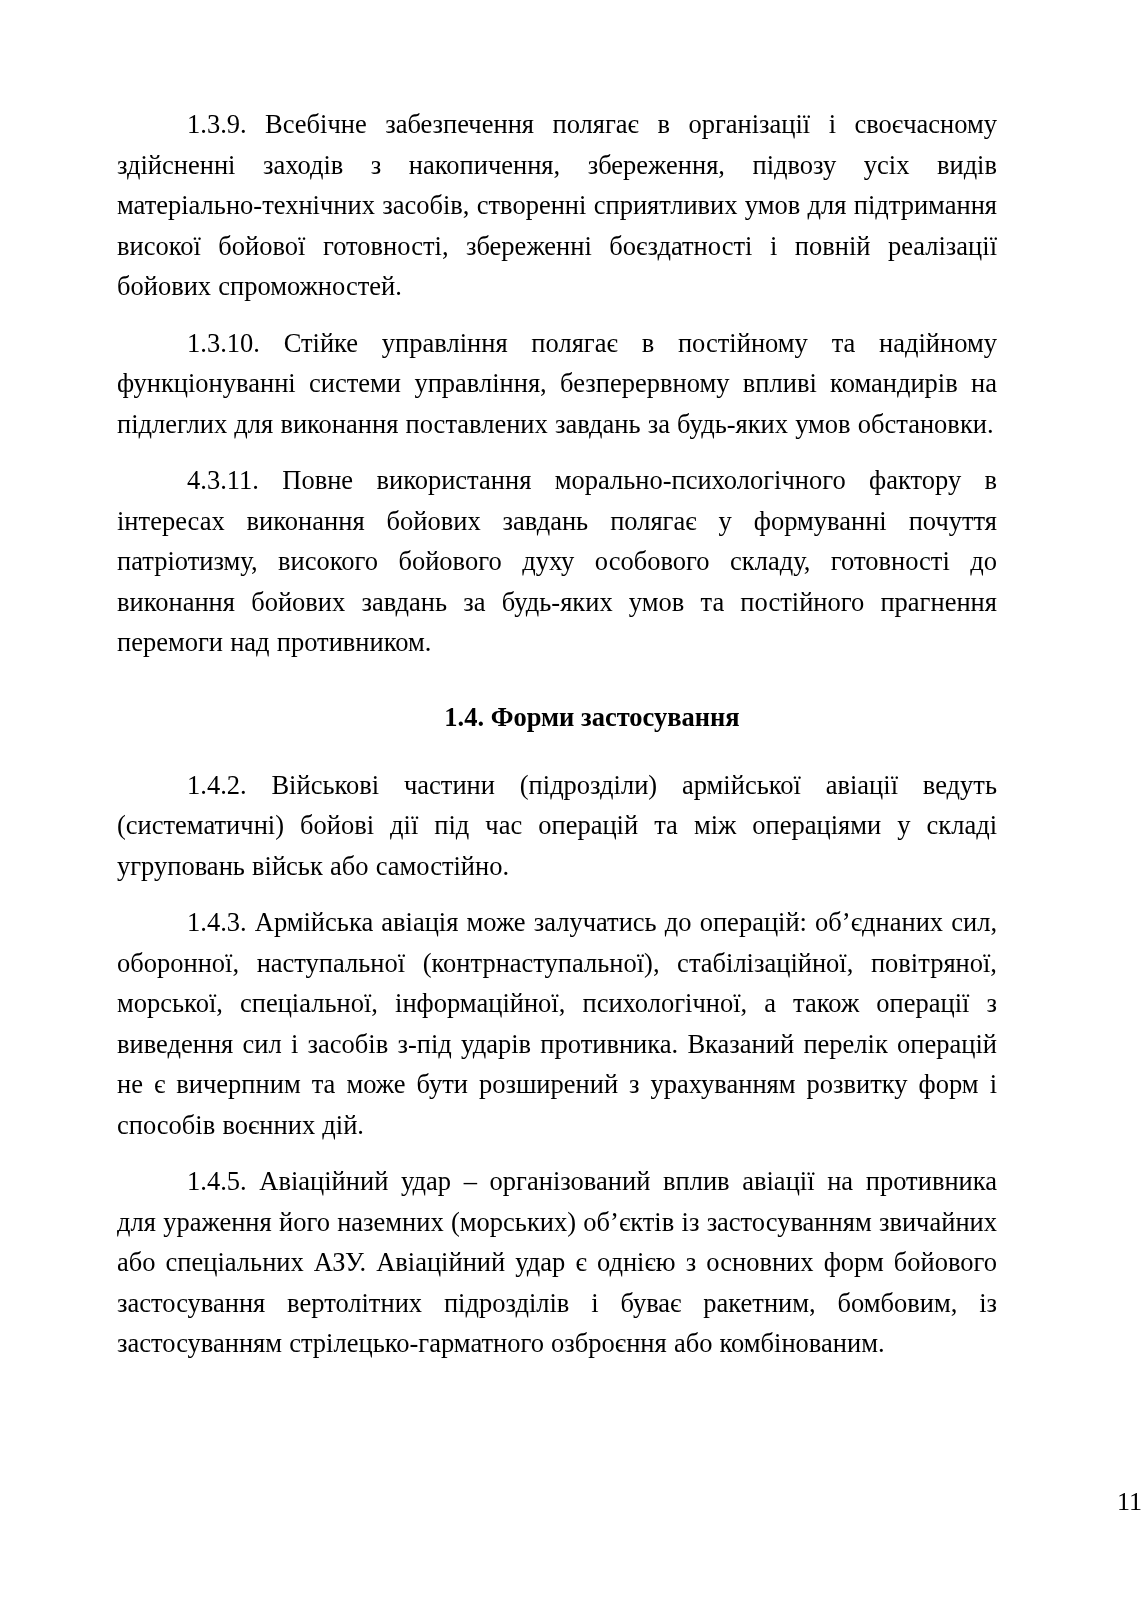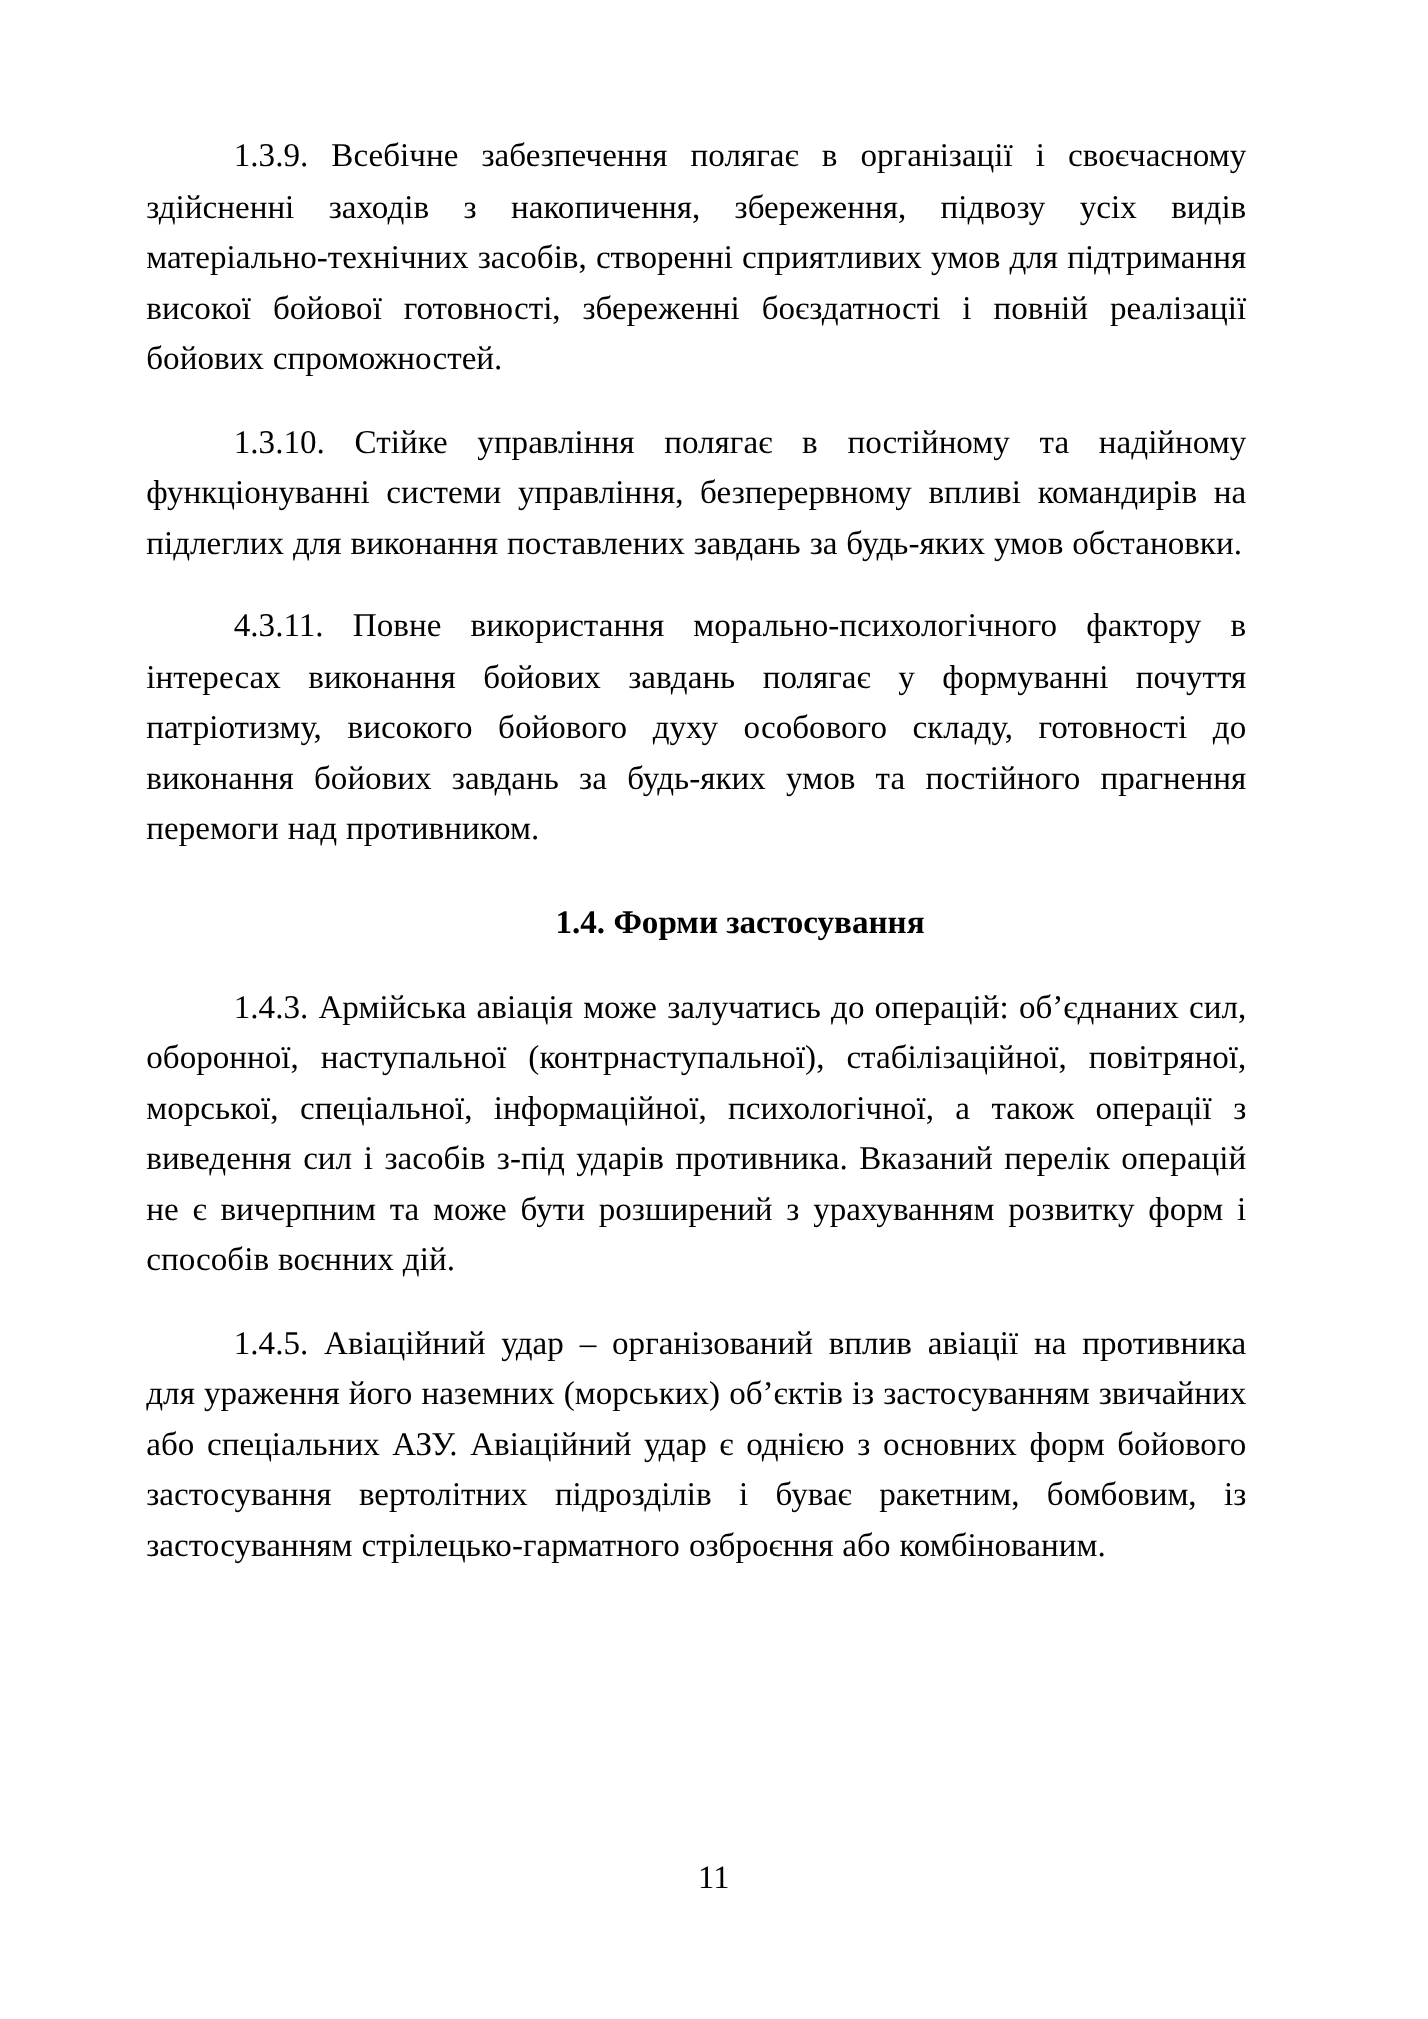"1.3.10. Стійке управління полягає в" p.para + p.para { margin-top: 26px -> 16px }
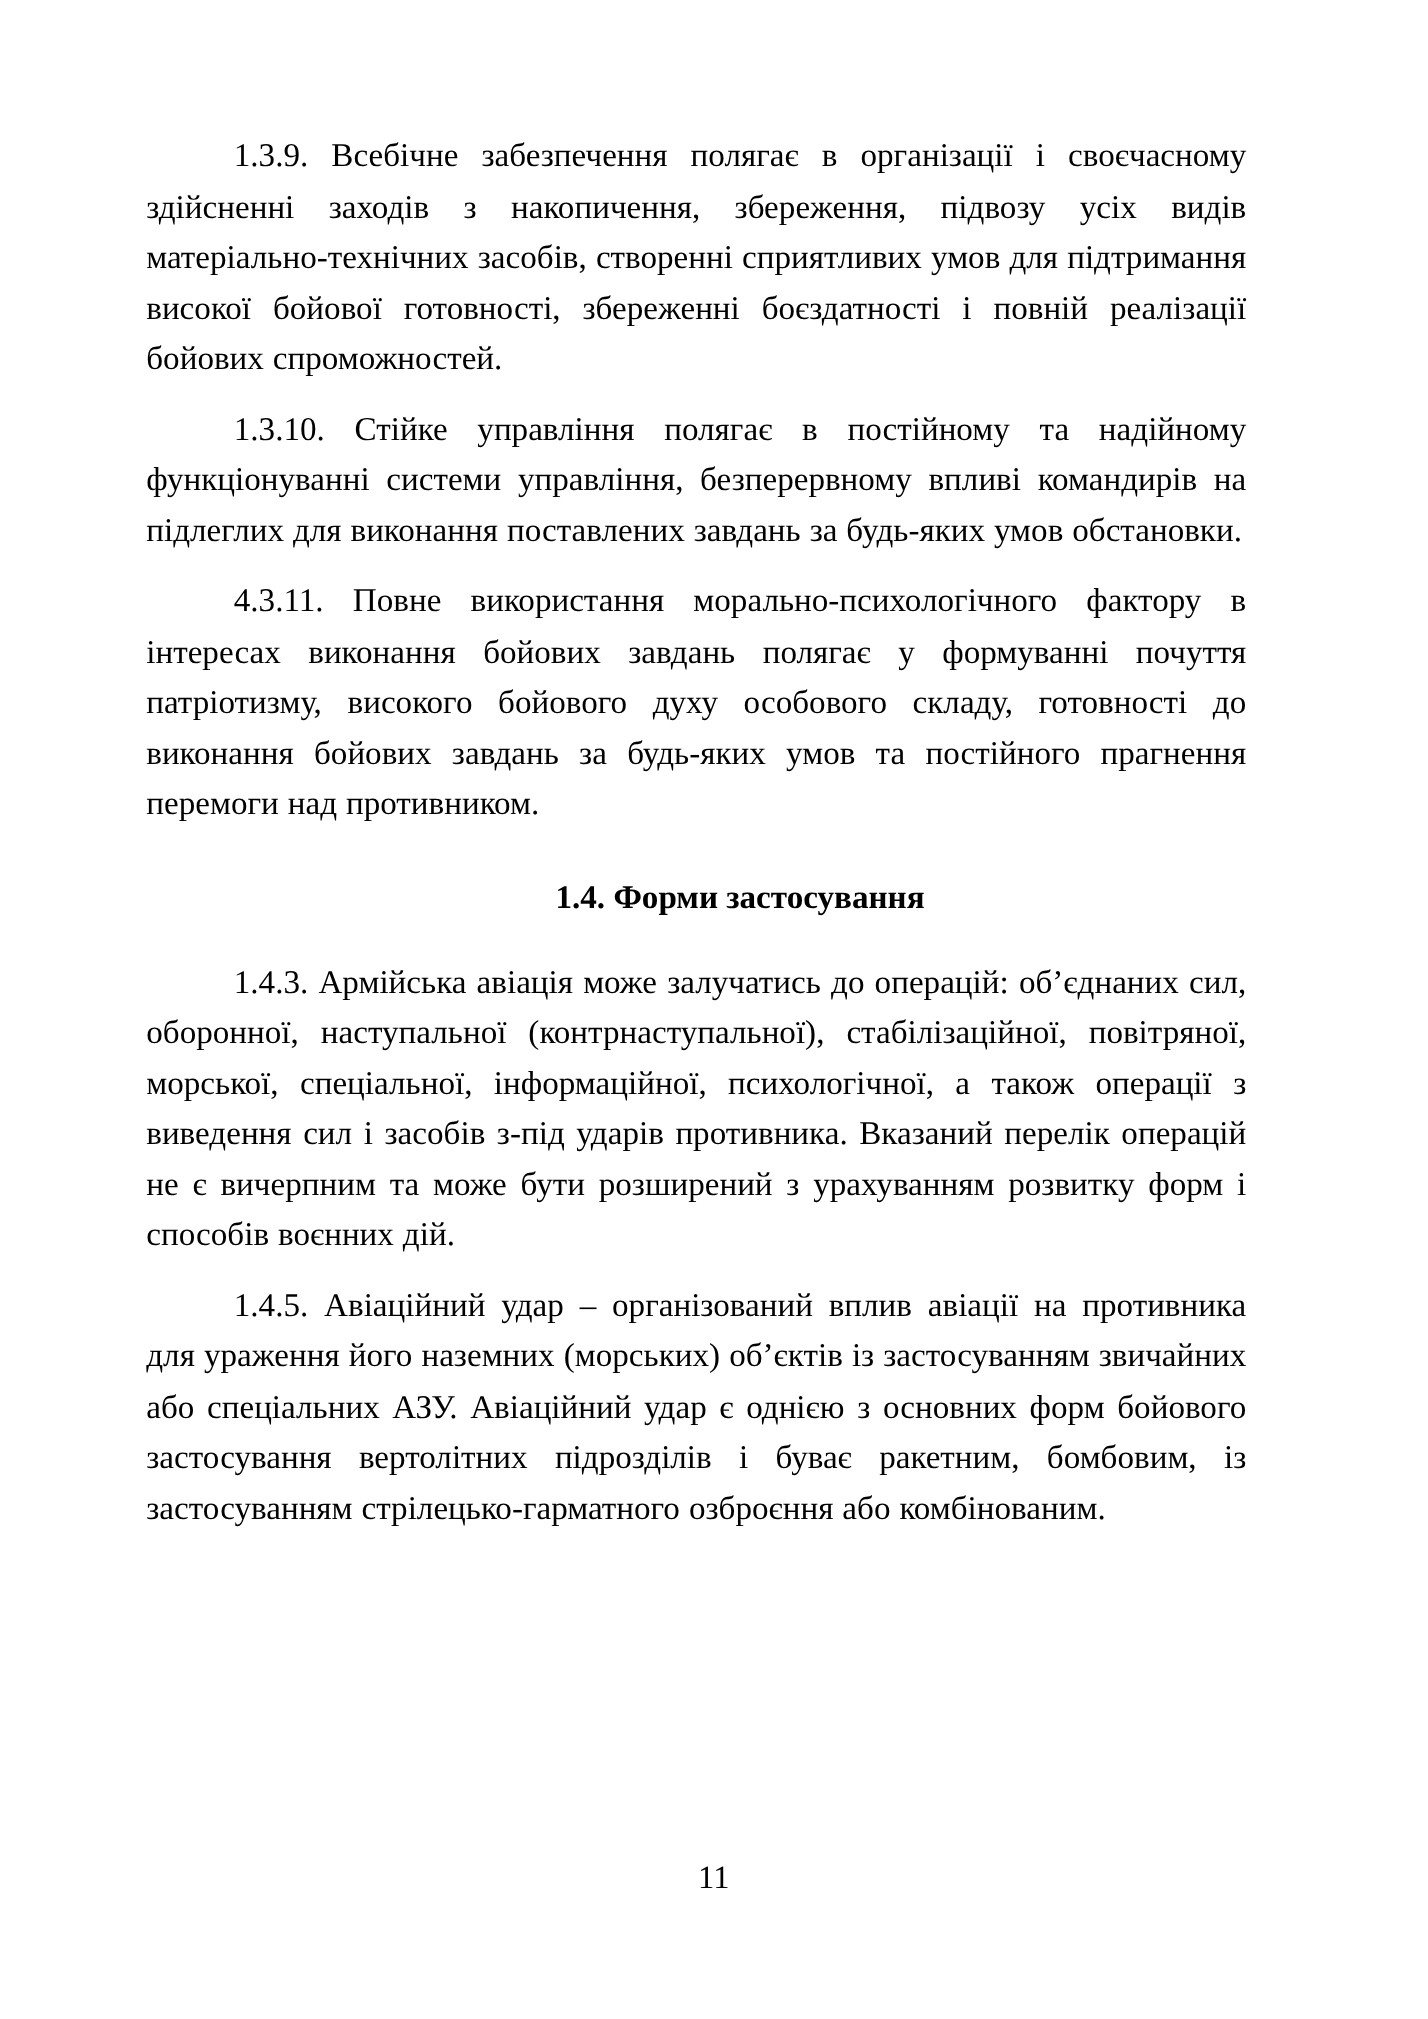"1.4.2. Військові частини (підрозділи)" p.para { html: none -> <p>1.4.2. Військові частини (підрозділи) армійської авіації ведуть (систематичні) бойові дії під час операцій та між операціями у складі угруповань військ або самостійно.</p> }
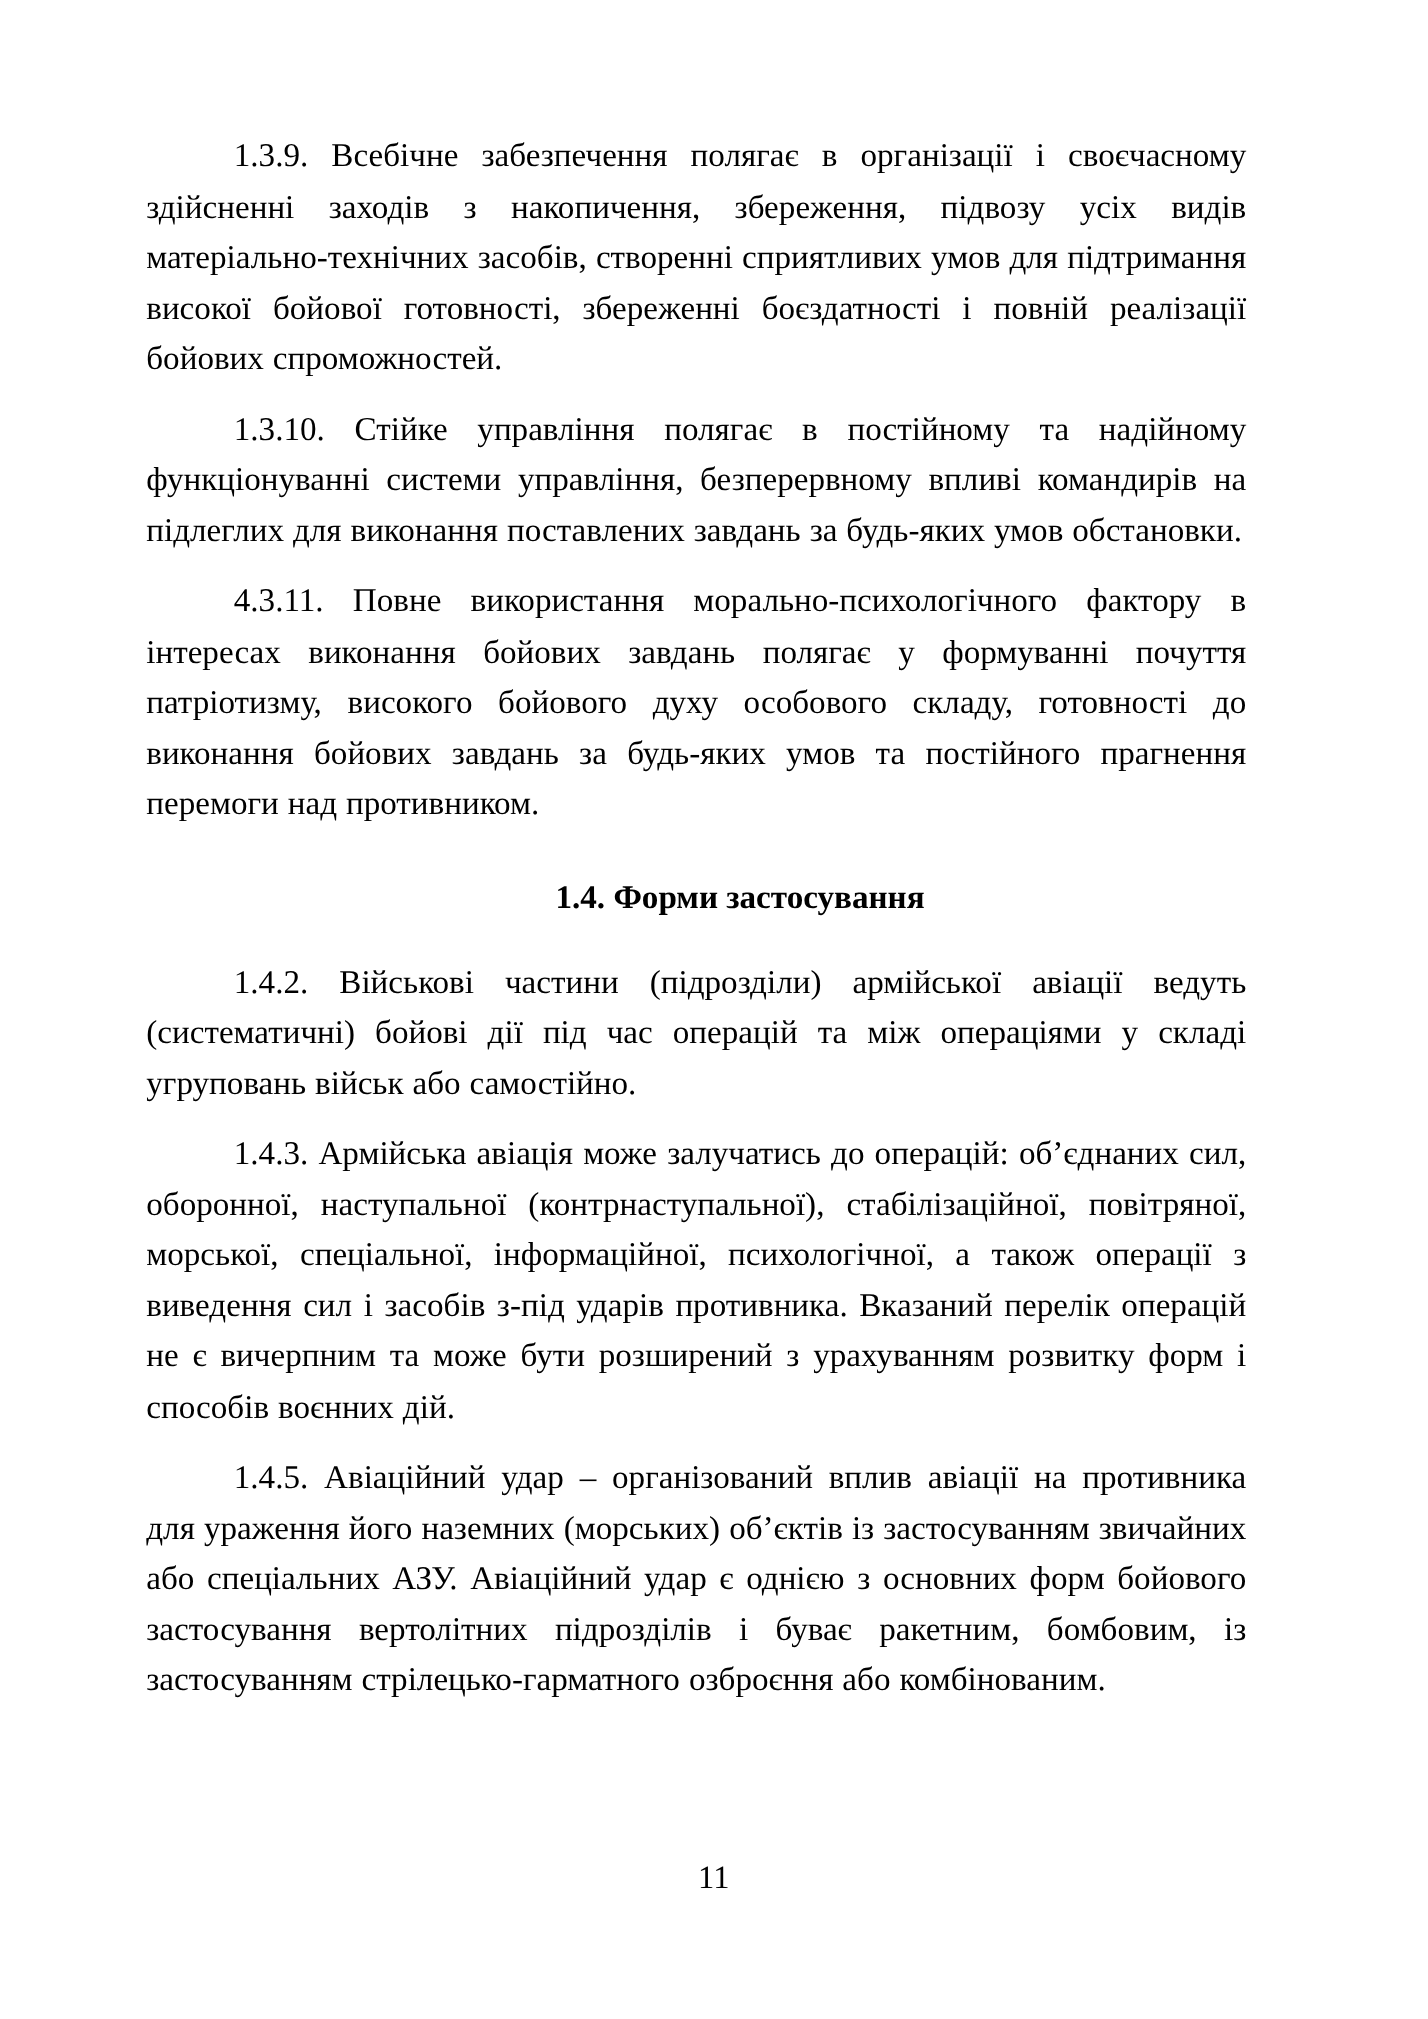"11" .page-number { text-align: center -> right }
